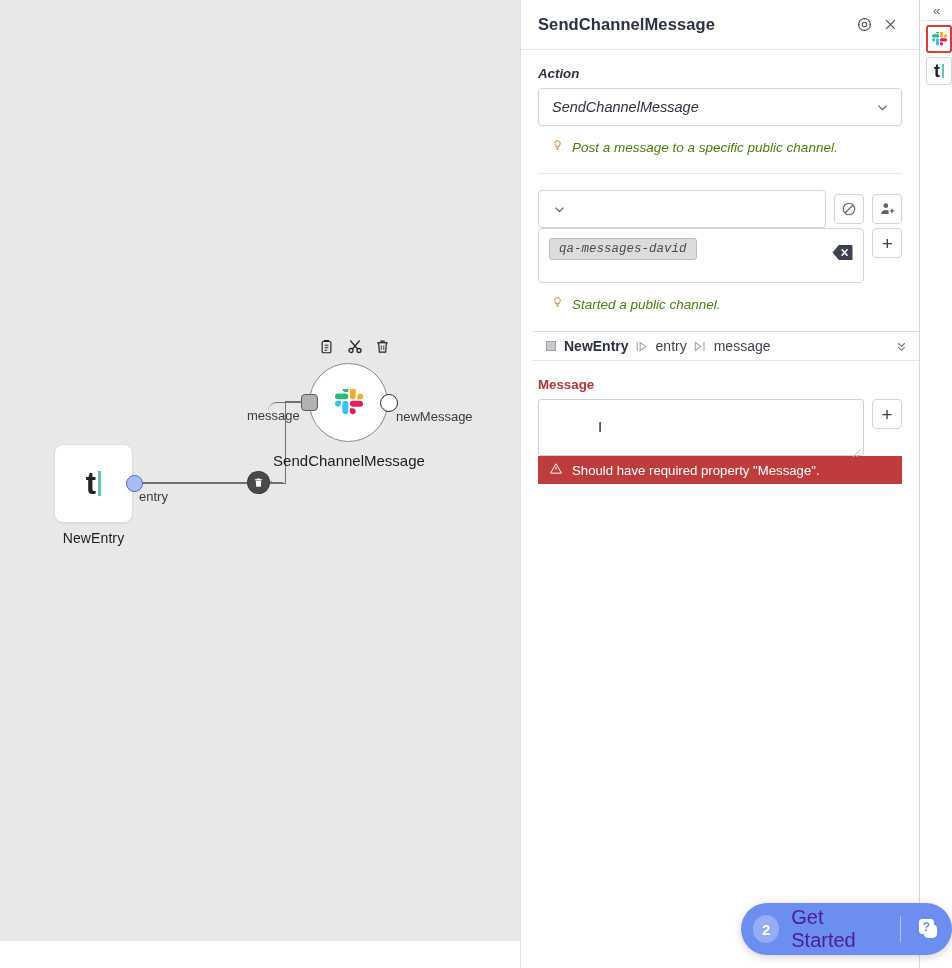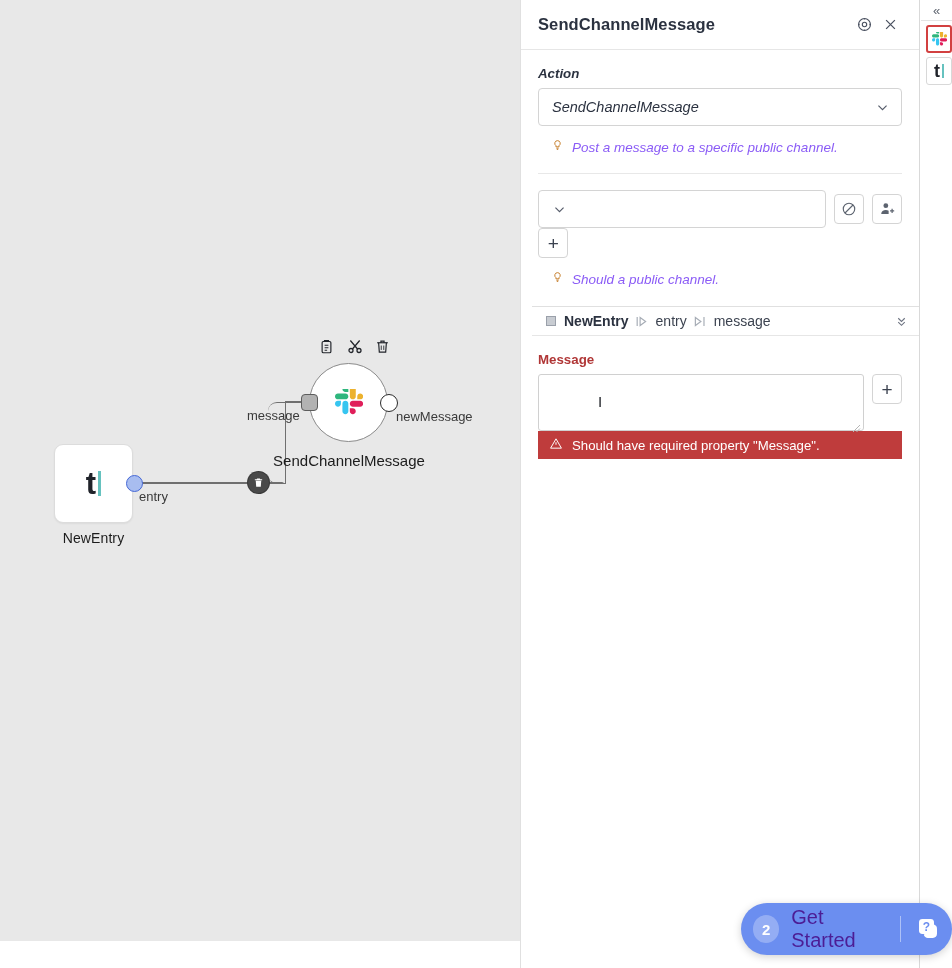"Post a message to a" .hint-text { color: #8b5cf6 -> #4d7c0f }
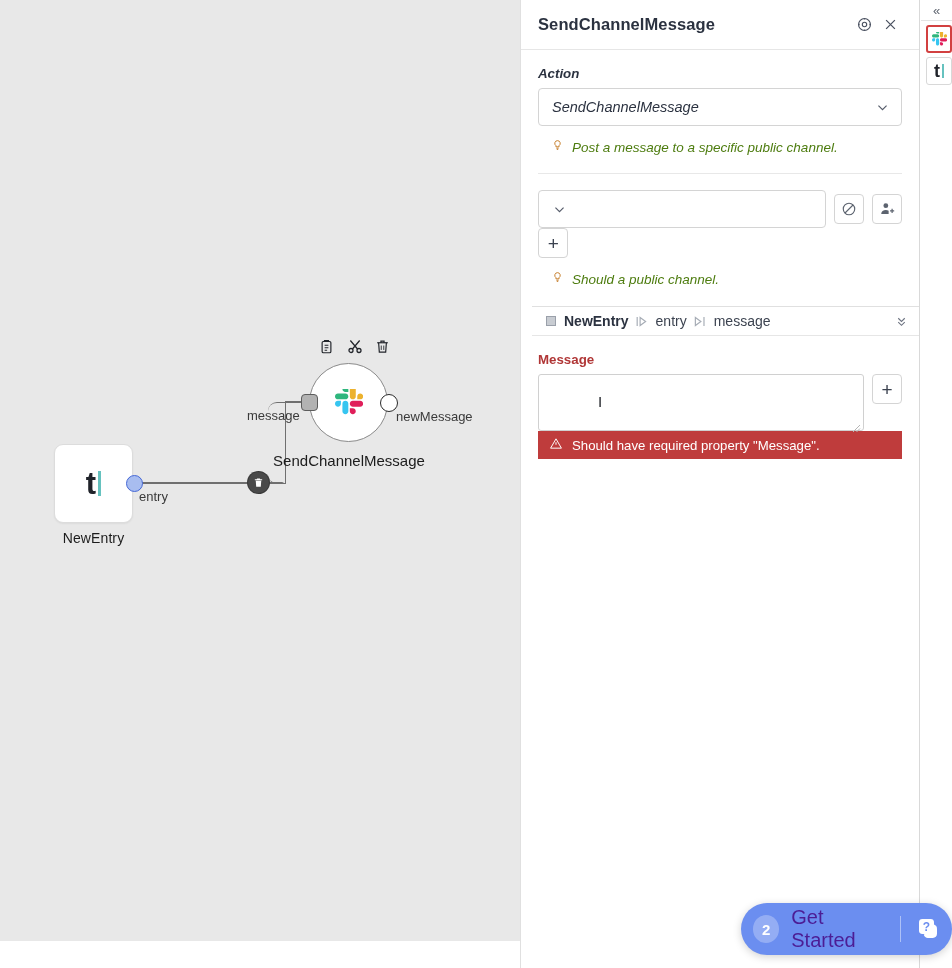"qa-messages-david" div.tags-box { html: none -> <div> <span>qa-messages-david</span> <span> <svg> <path></path> <path></path> </svg> </span> </div> }
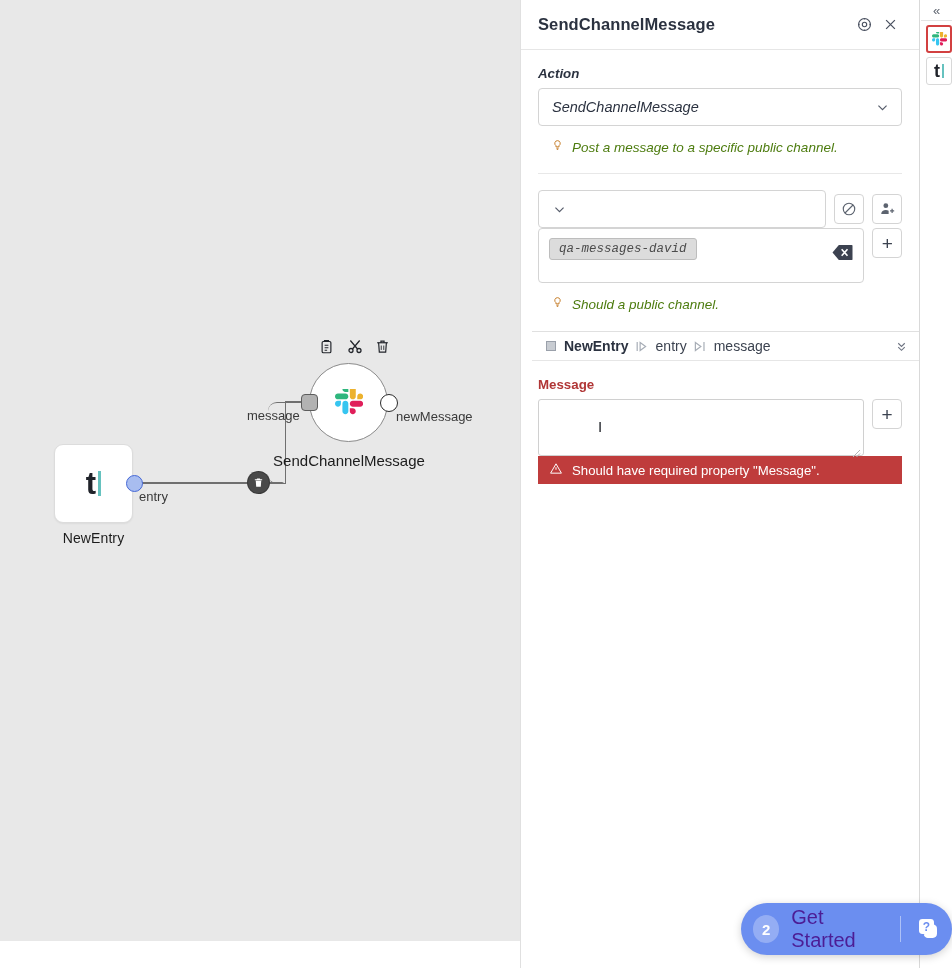"Should a public channel." span.hint-text { text: Should -> Started }
